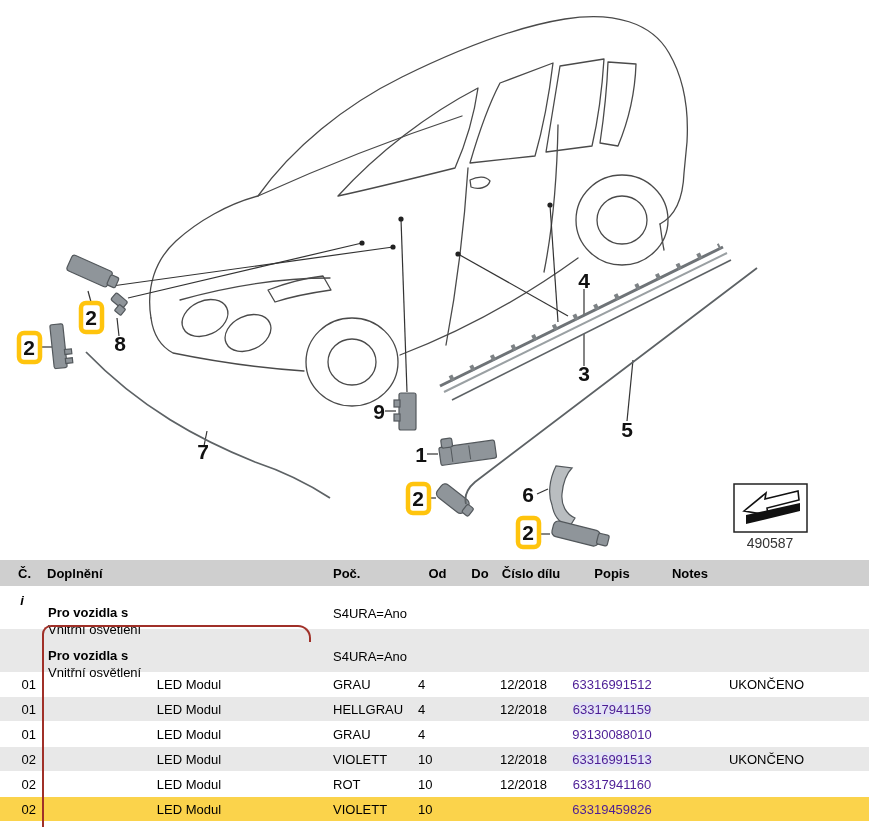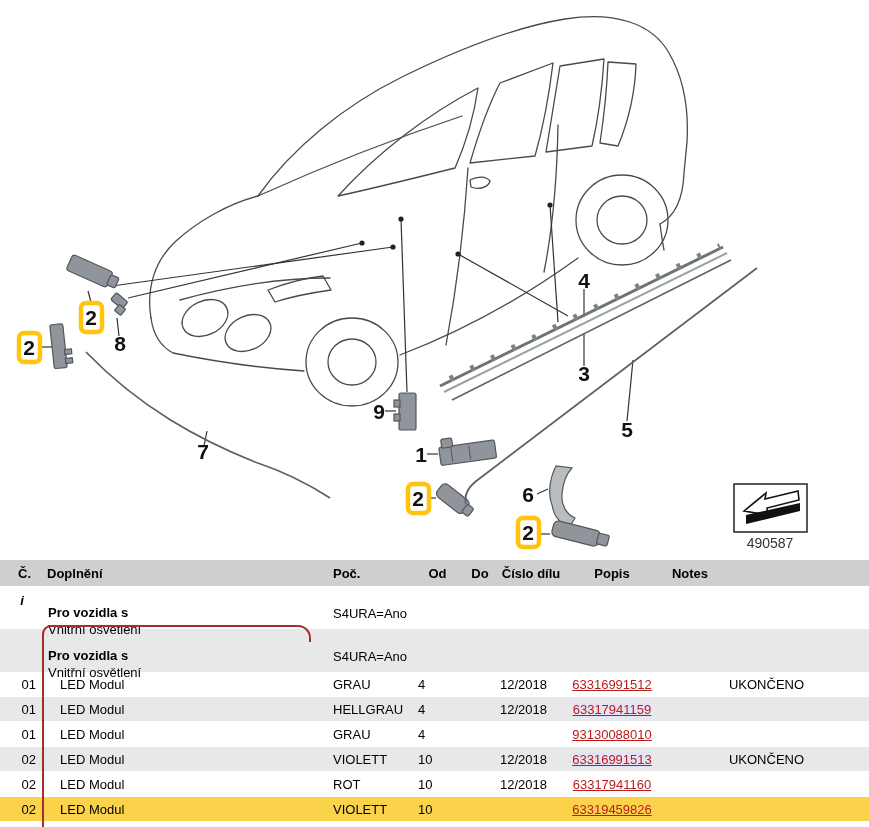"LED Modul" .popis-cell { padding-left: 16px -> 4px; text-align: none -> center }
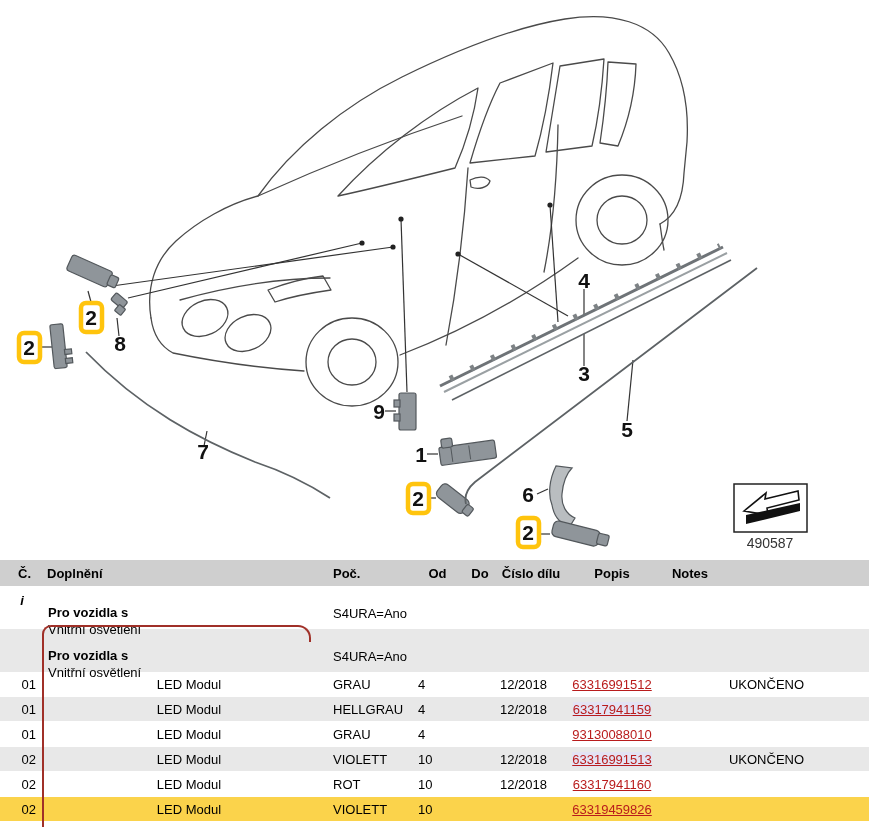"63316991512" a.pn { color: #b91c1c -> #4c1d95; text-decoration: underline -> none }
